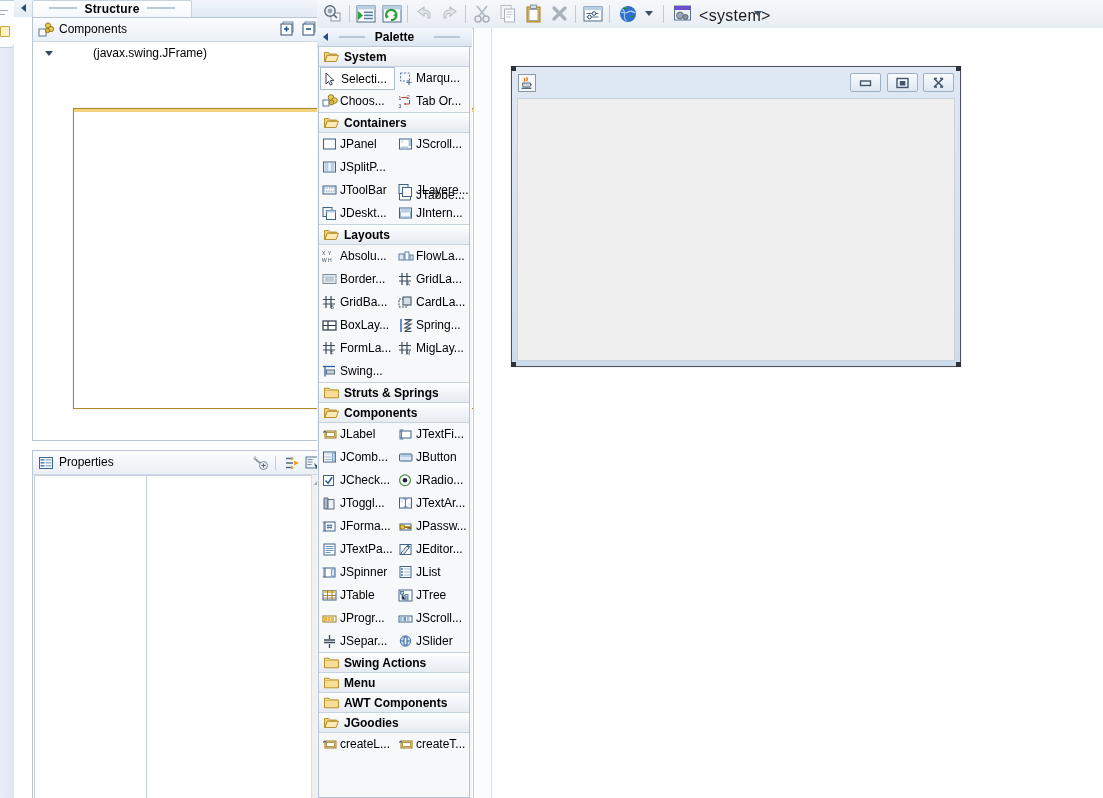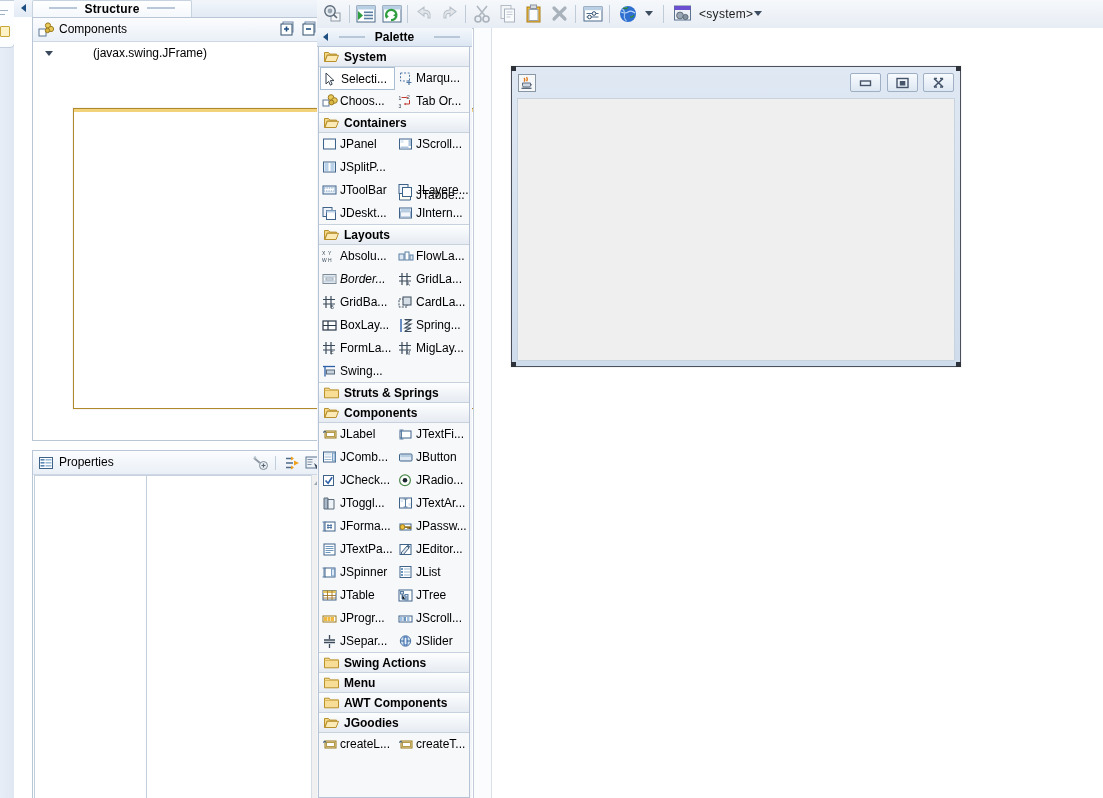"<system>" .tb-text { font-size: 12px -> 16px }
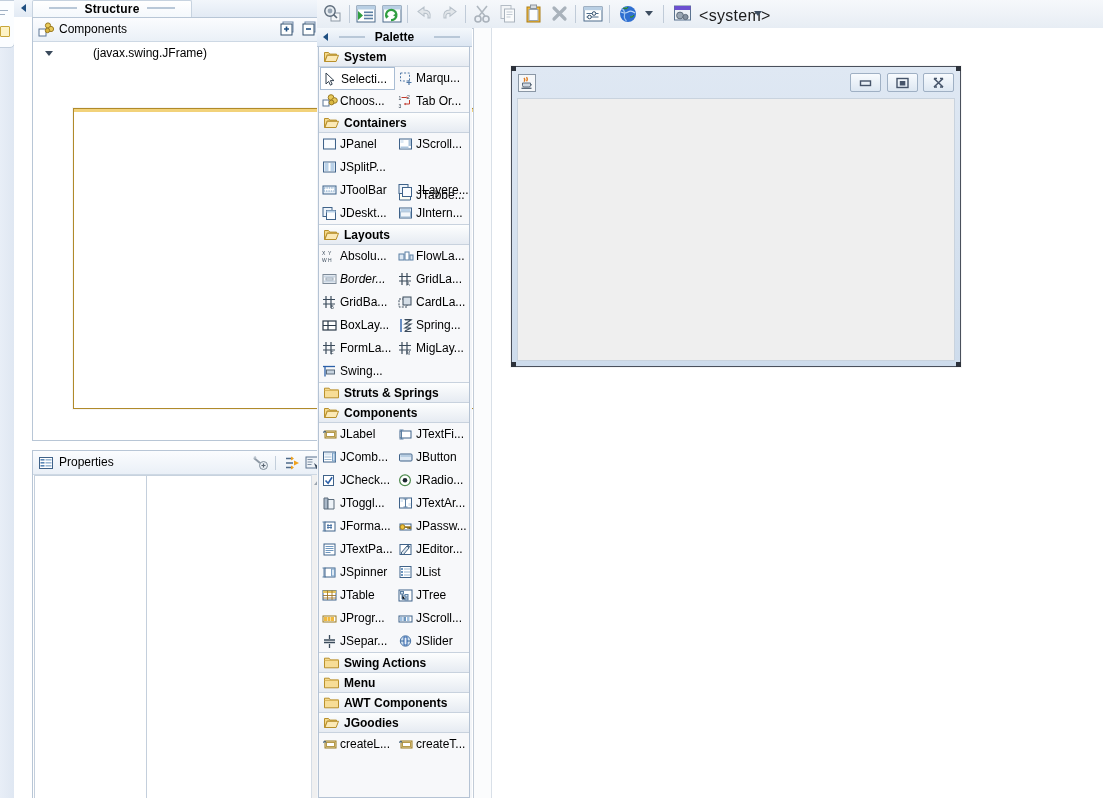"Border..." div.pitem { font-style: italic -> none }
